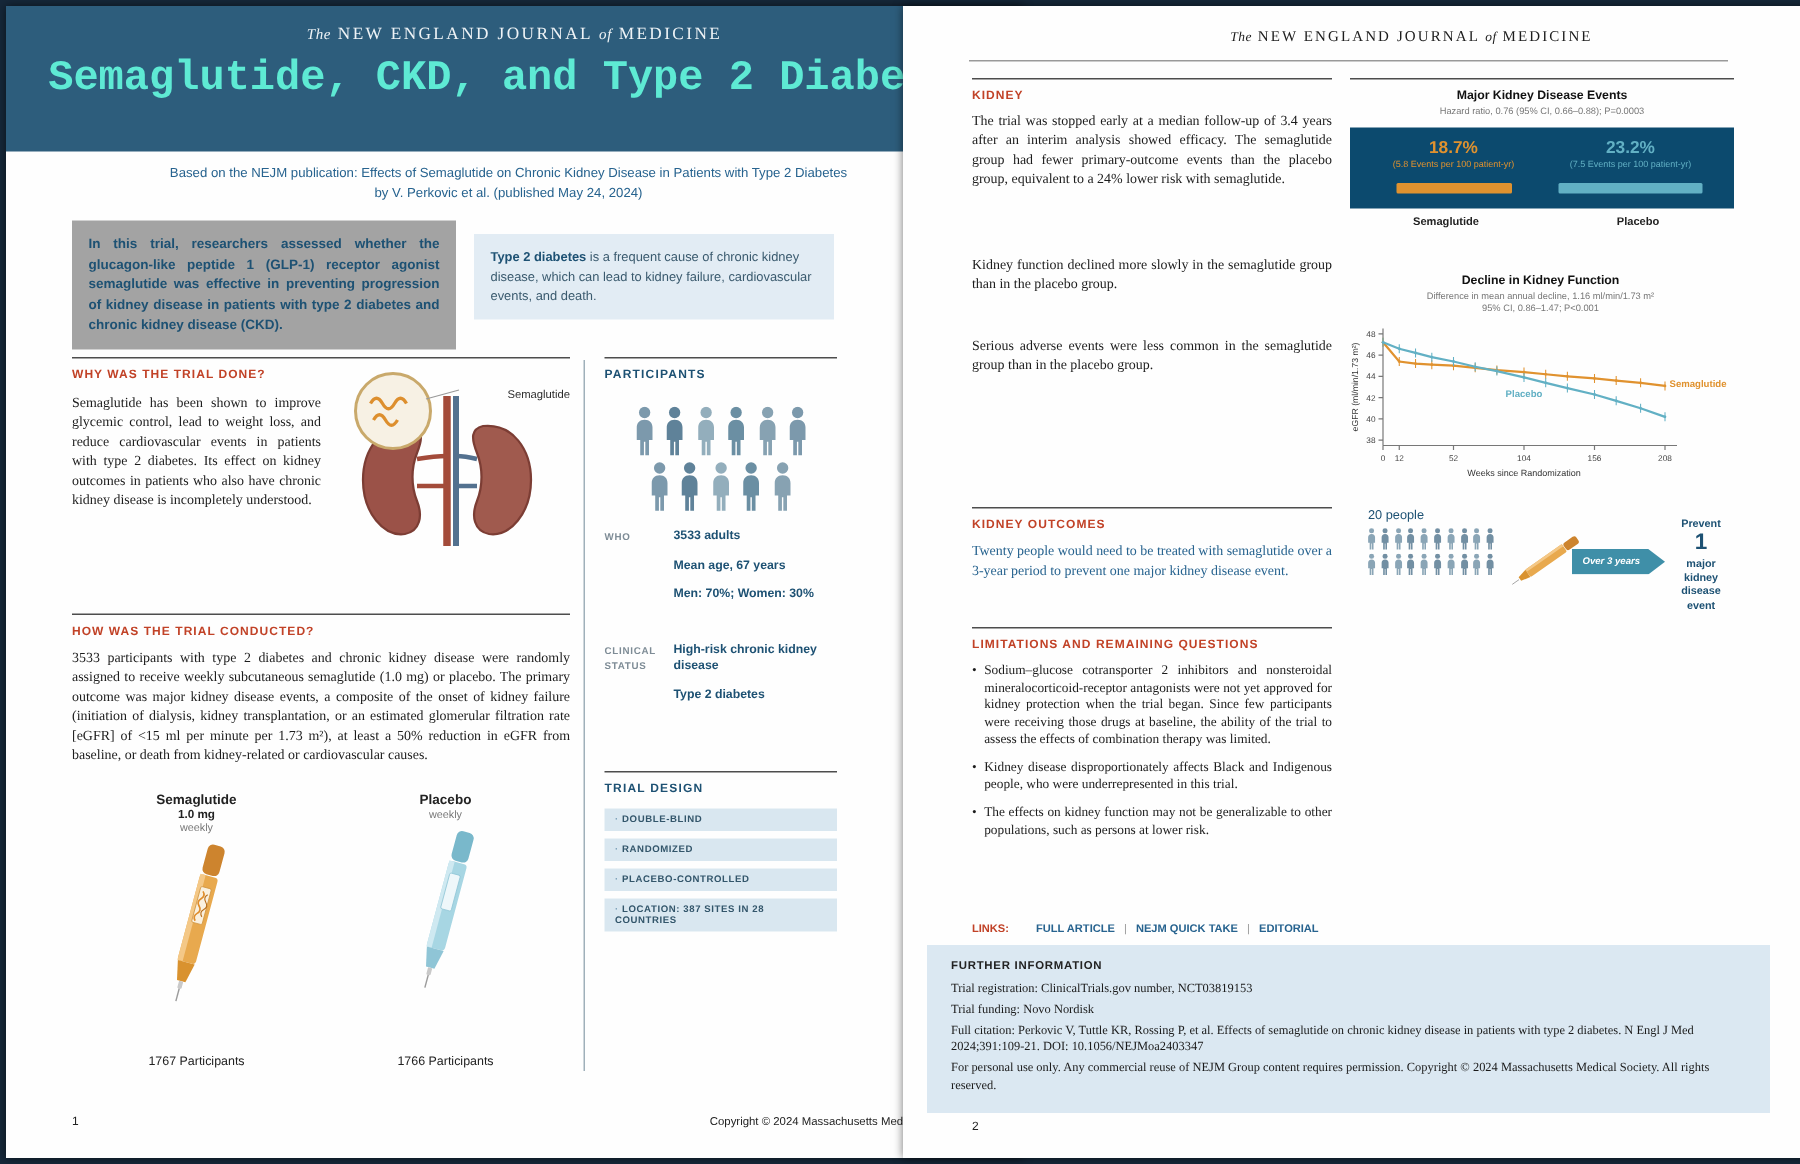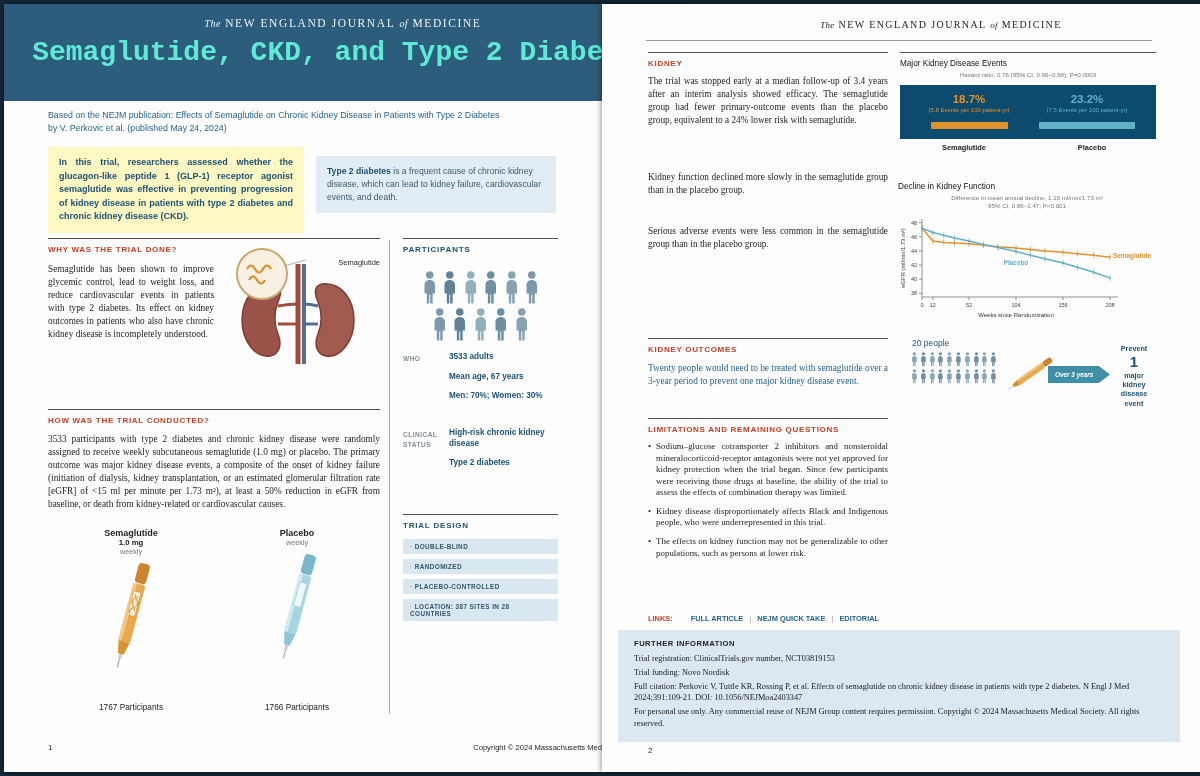"Major Kidney Disease Events" .f1-title,.f2-title { font-weight: normal -> bold; text-align: none -> center }
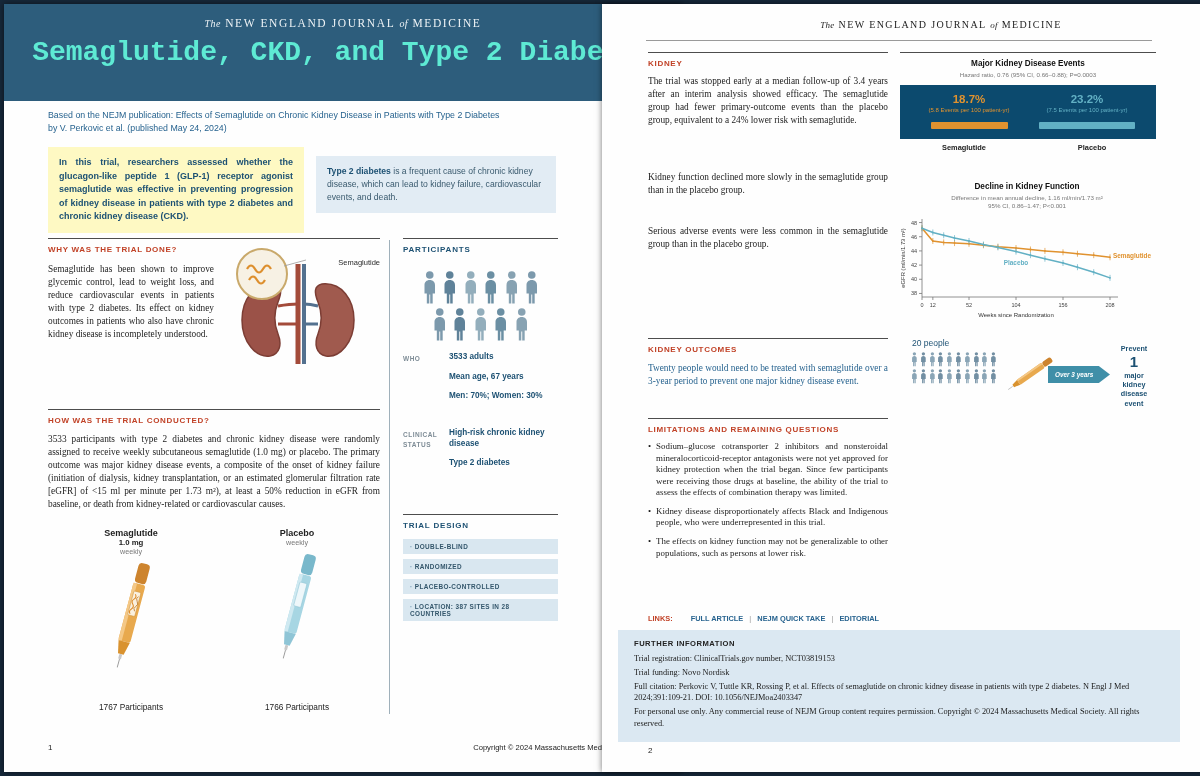"Based on the NEJM publication:" .based-on { left: 44px -> 22px; text-align: left -> center }
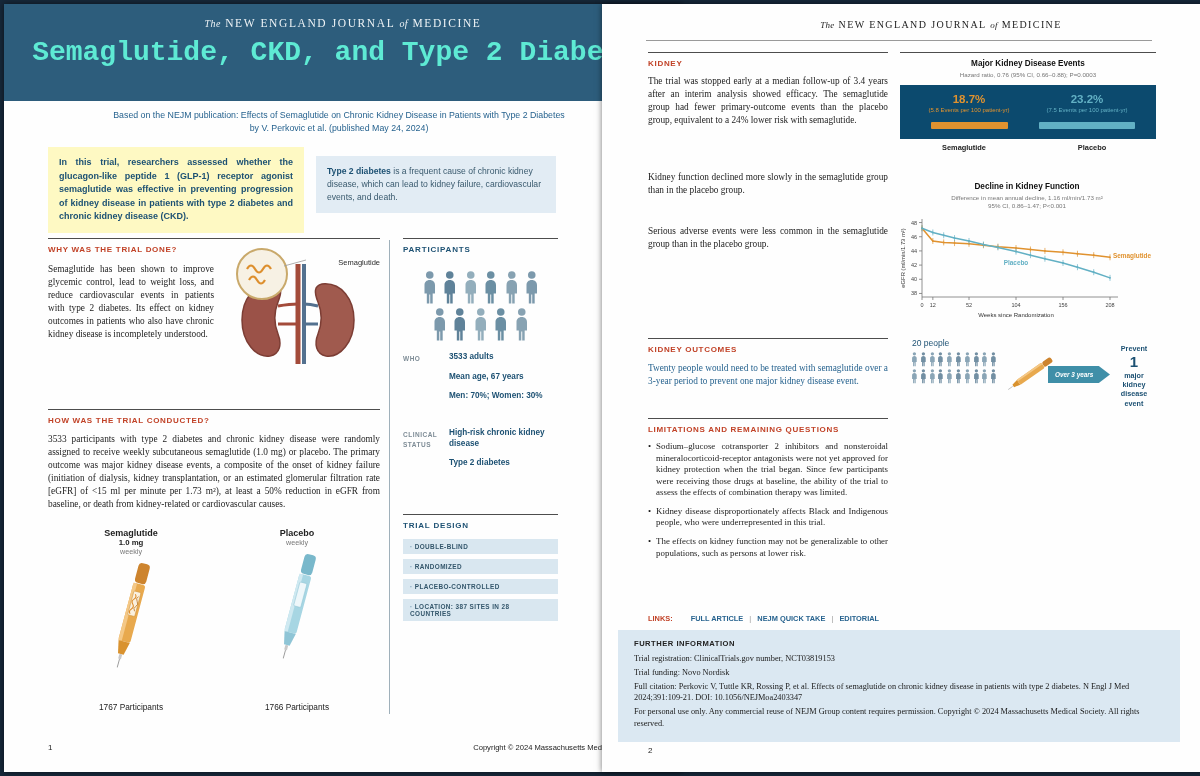"In this trial, researchers assessed" .intro-main { background: #fef9c3 -> #a3a3a3 }
